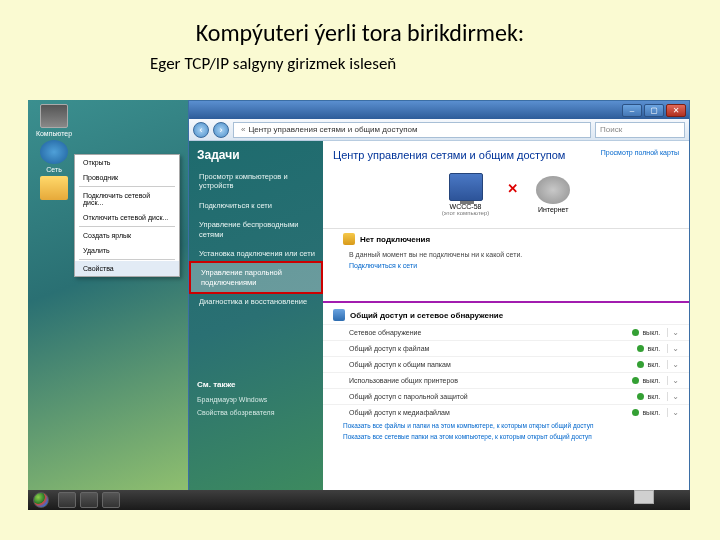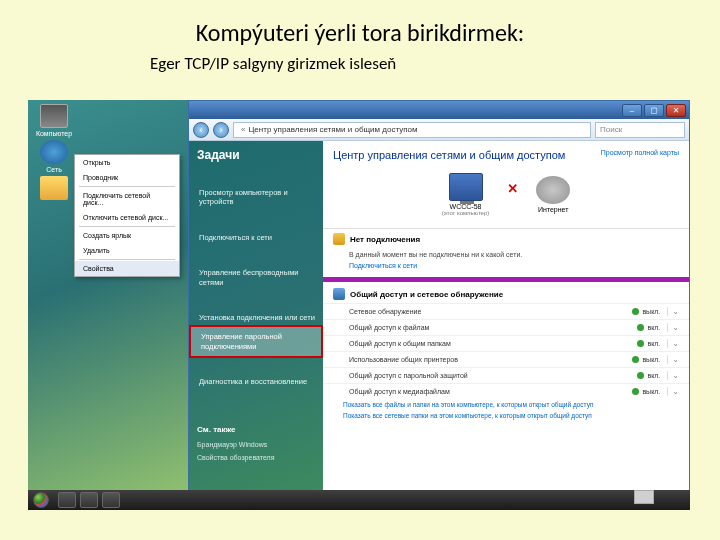"Просмотр компьютеров и устройств" .side-i { margin-top: 16px -> none }
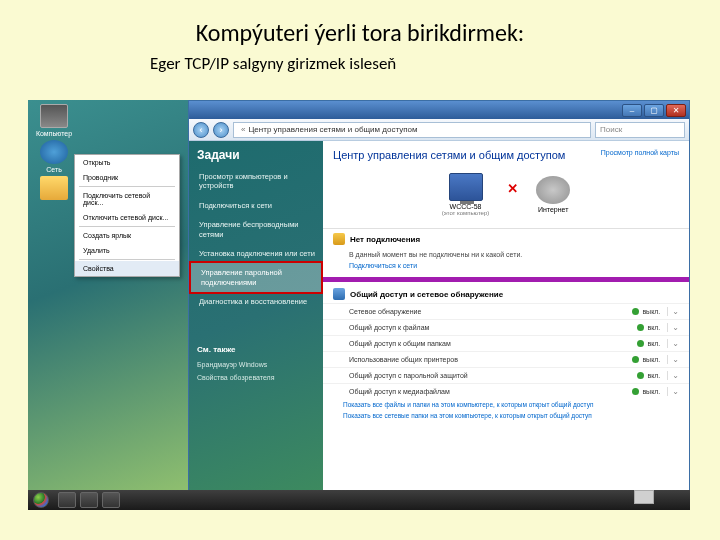"Нет подключения" .statusrow { padding: 4px 10px -> 4px 20px }
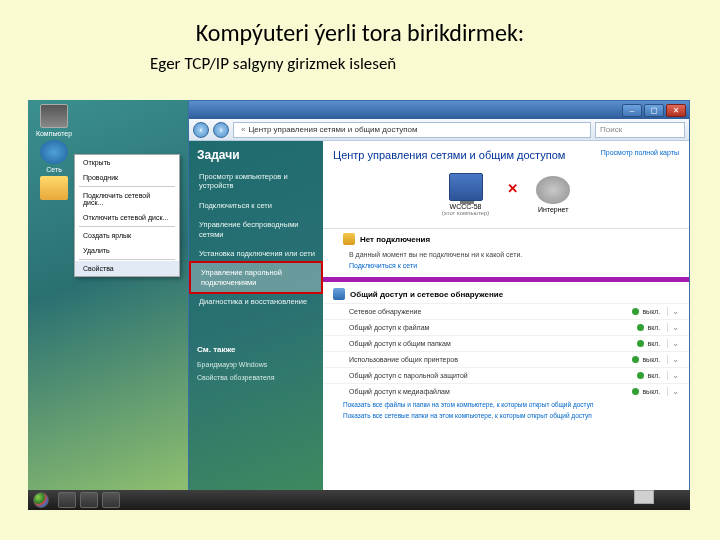"Общий доступ и сетевое обнаружение" .section { border-top: 5px solid #a21caf -> 2px solid #a21caf; margin-top: none -> 24px }
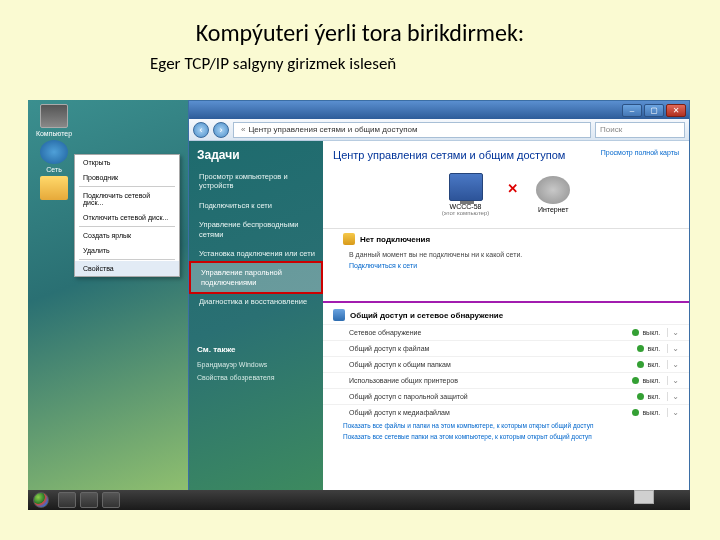"См. также" .side-b { margin-top: none -> 35px }
